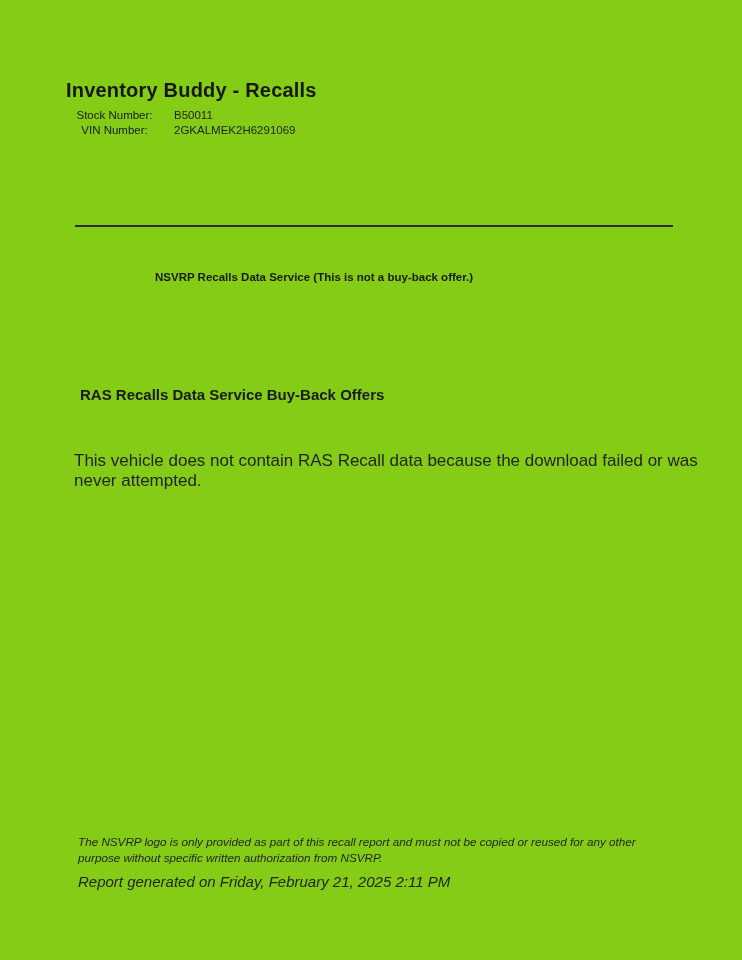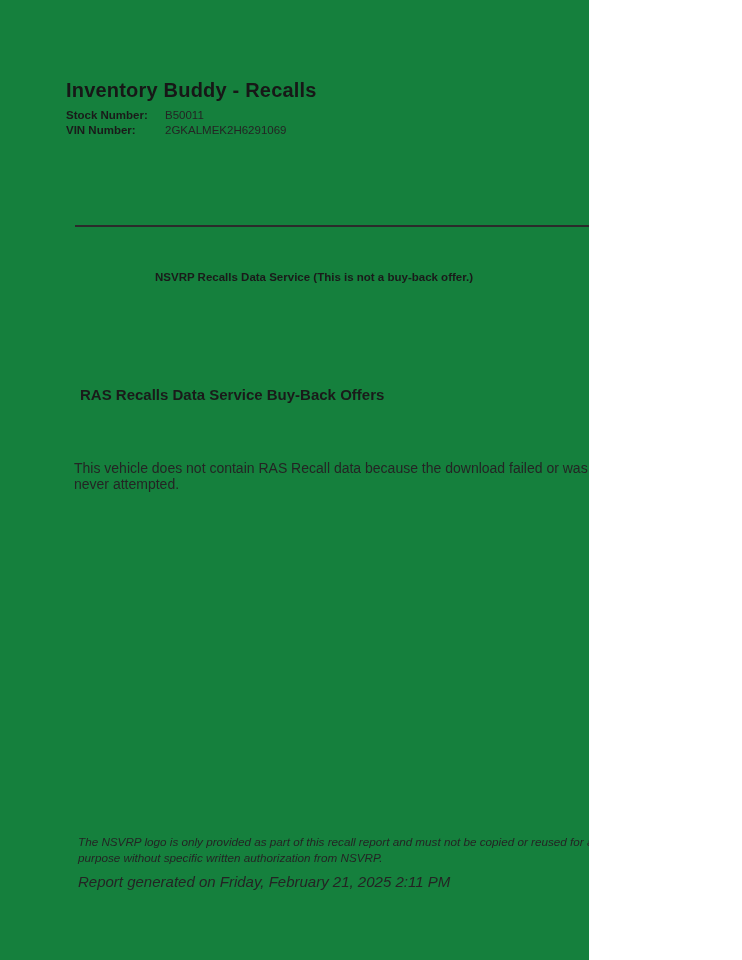"Inventory Buddy - Recalls" .page { background: #15803d -> #84cc16; width: 589px -> 742px }
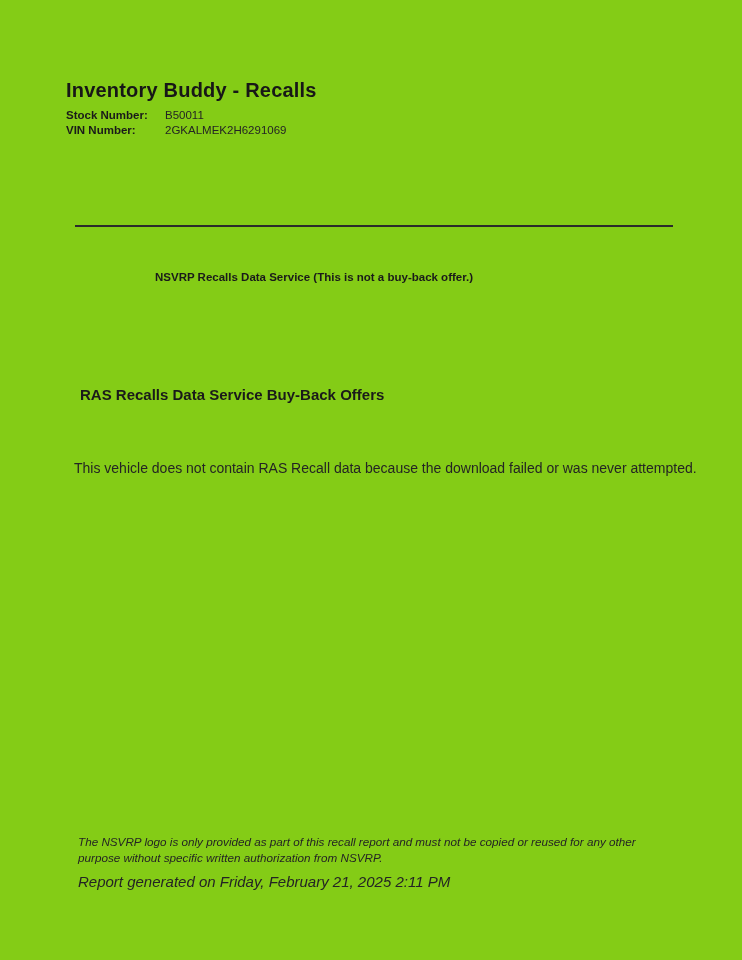"Stock Number:" .flabel { font-weight: bold -> normal; margin-right: 2px -> 11px; text-align: left -> center }
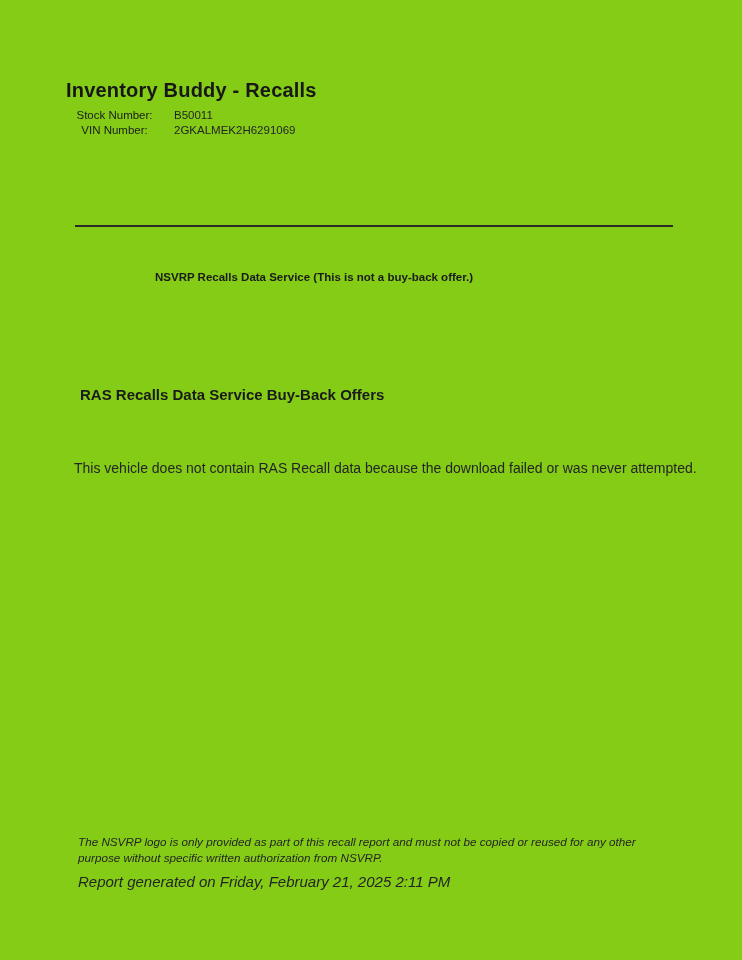"This vehicle does not contain" .ras-message { font-size: 14px -> 17px; margin-top: 9px -> none }
